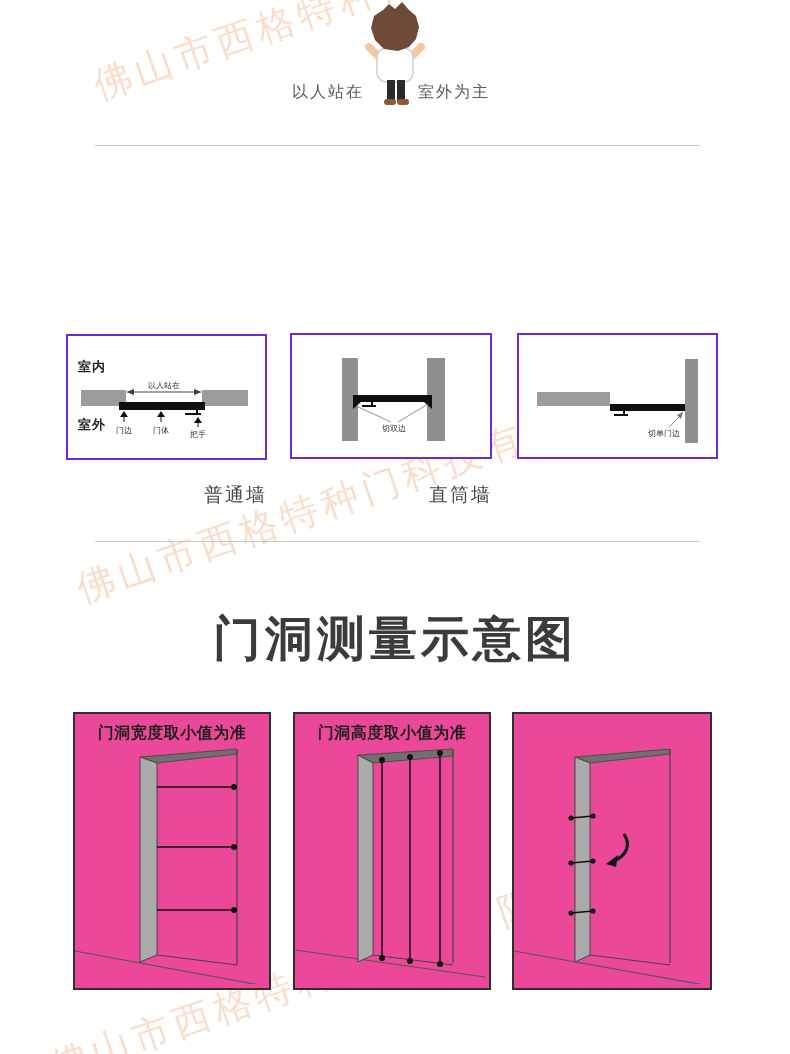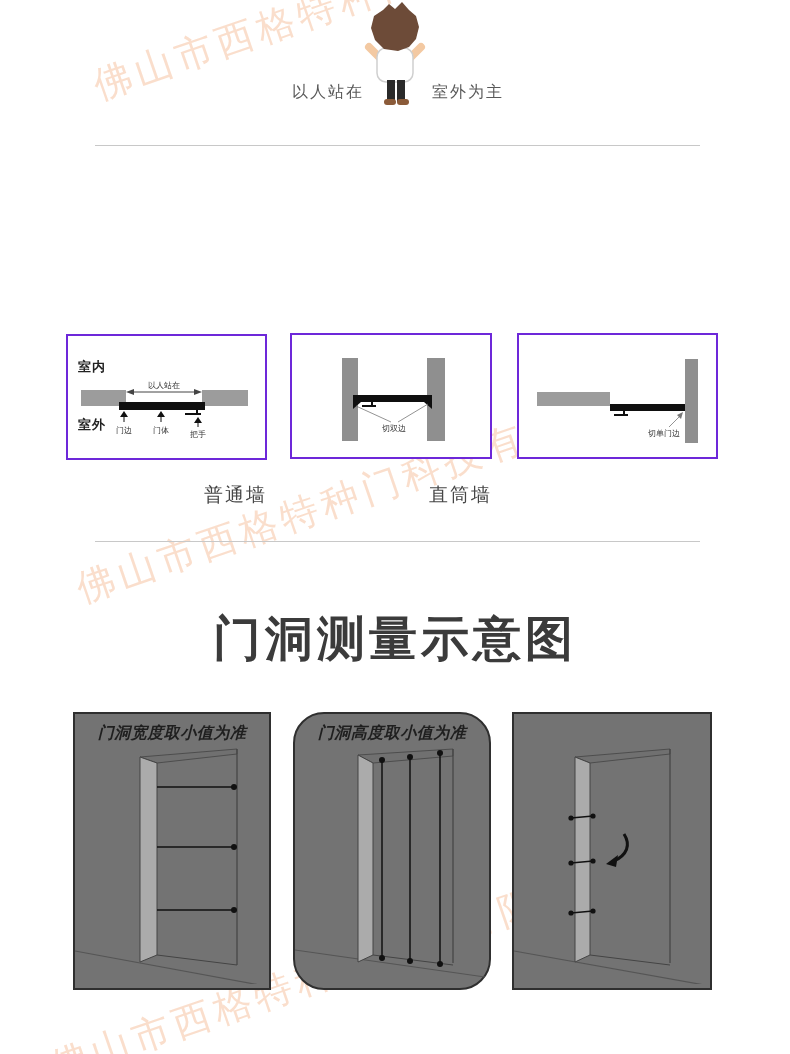"室外为主" div.note-label { left: 432px -> 418px }
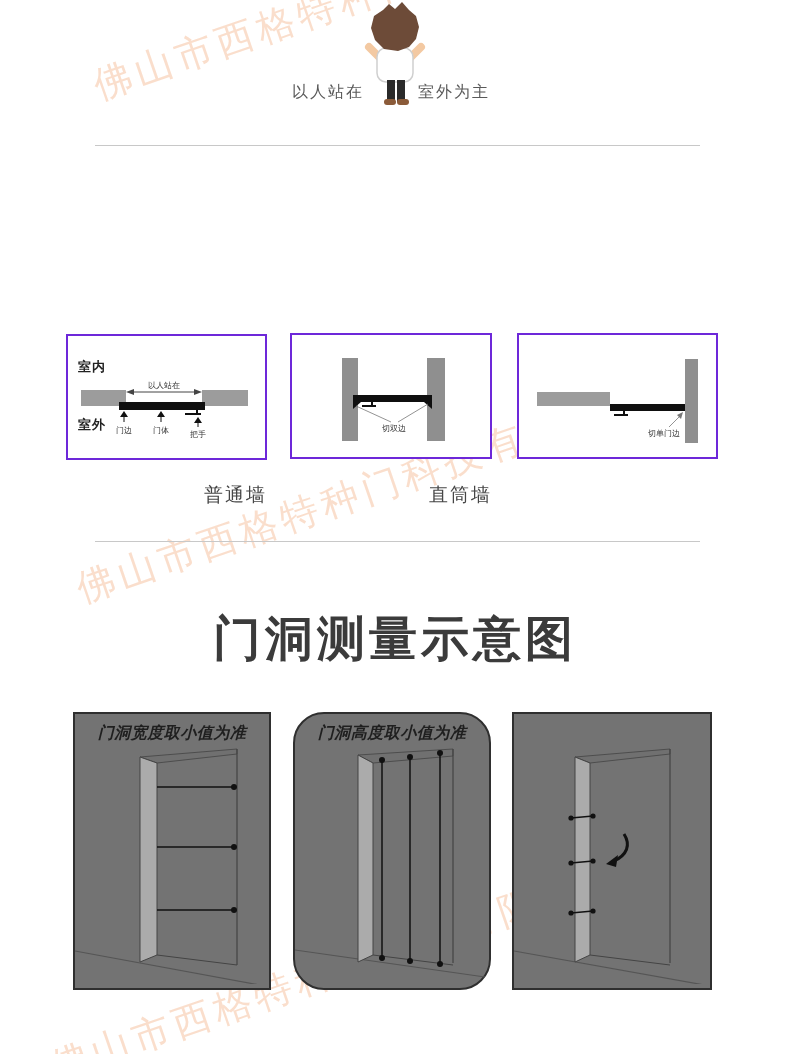"门洞宽度取小值为准" .meas-box { background: #737373 -> #ec4899; font-style: italic -> none }
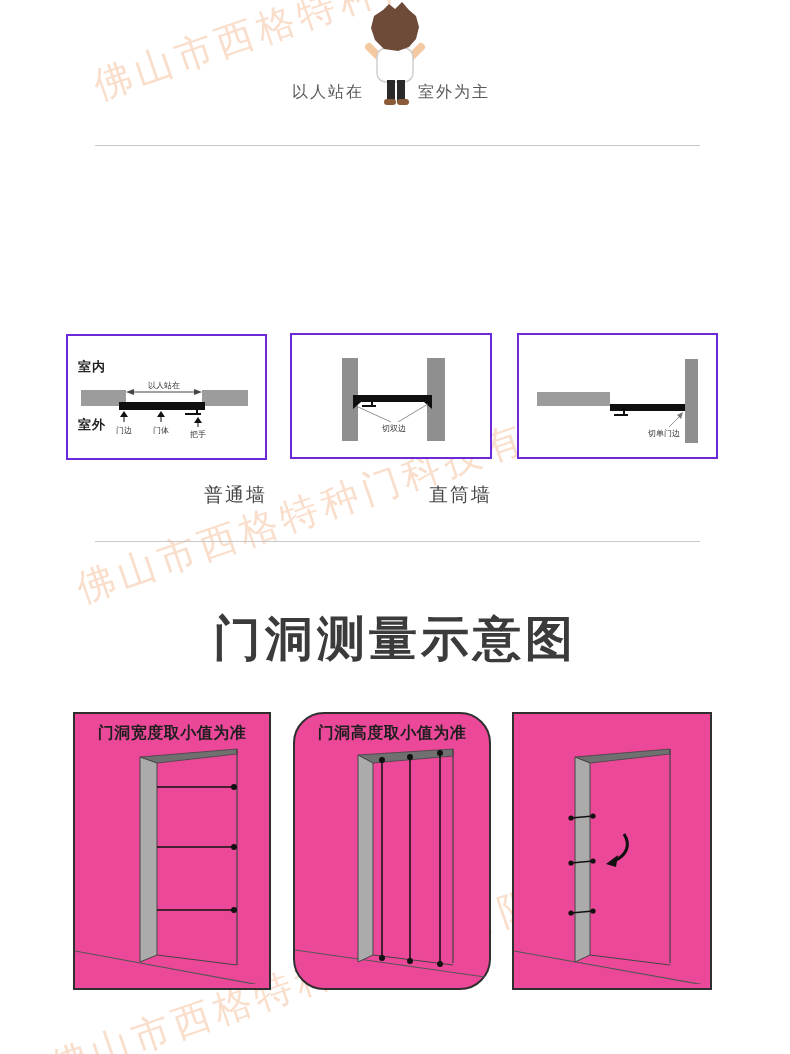"门洞高度取小值为准" div.meas-box { border-radius: 31px -> none }
